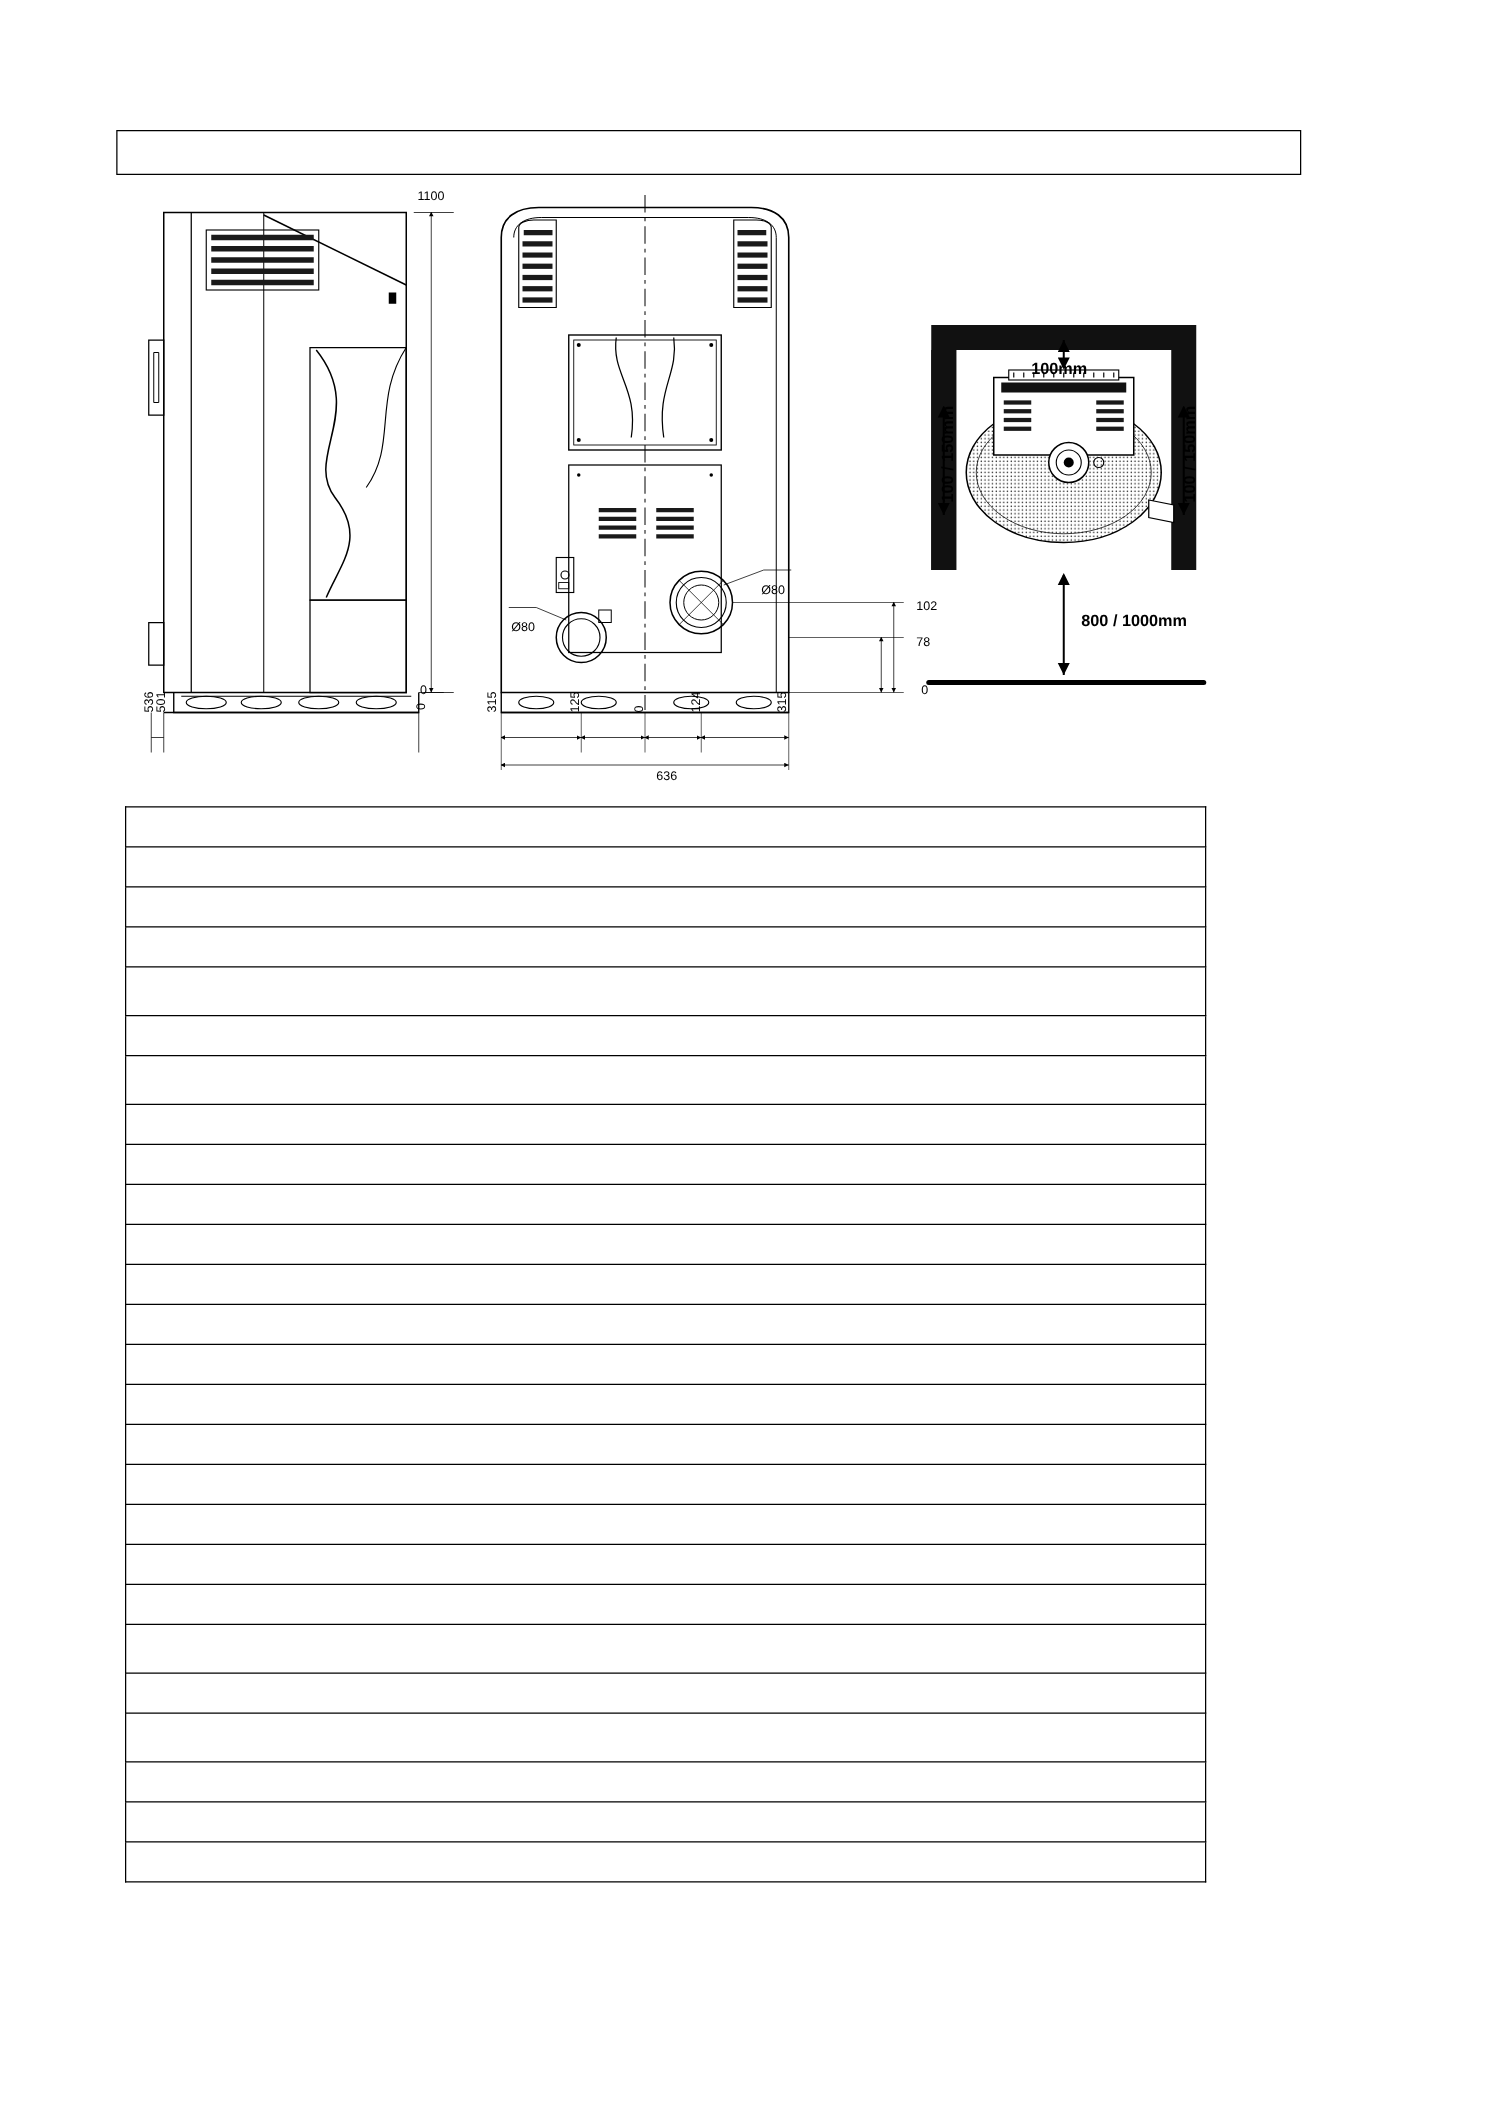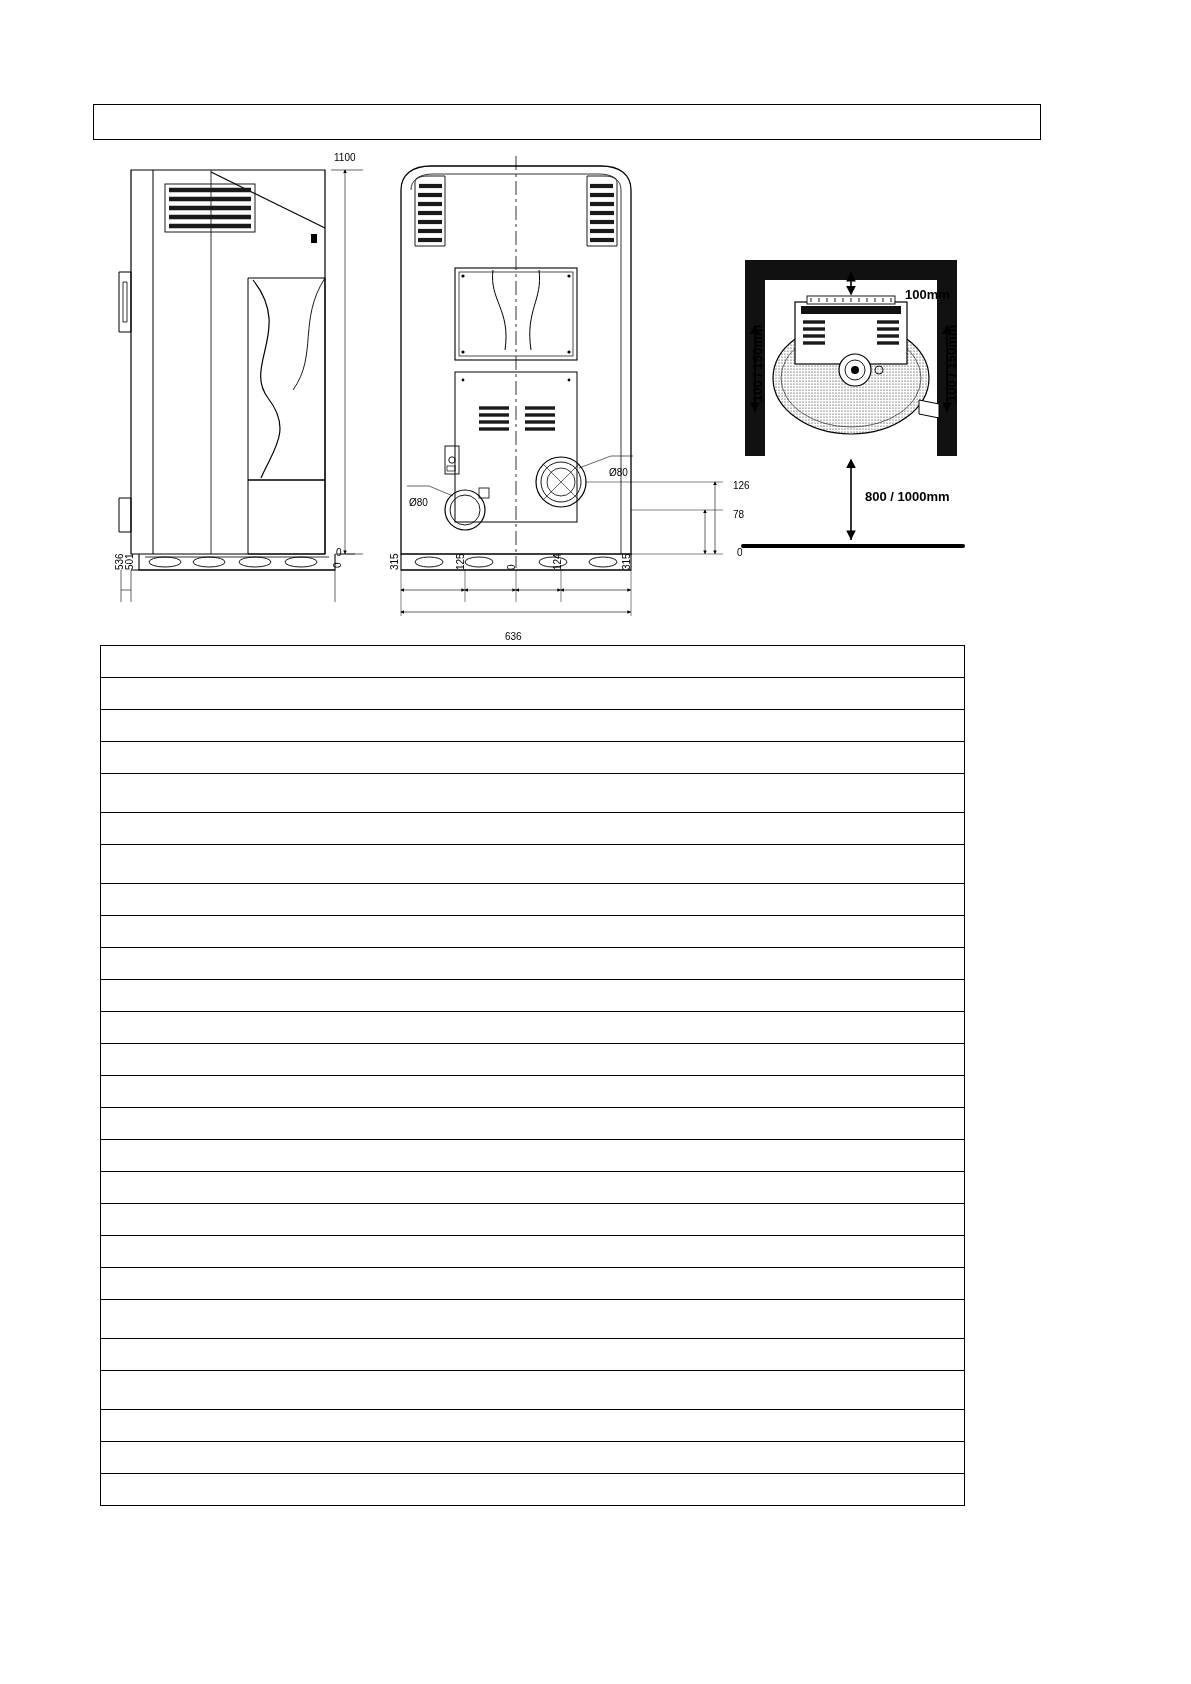"100mm" div.lbl-bold { left: 812px -> 732px }
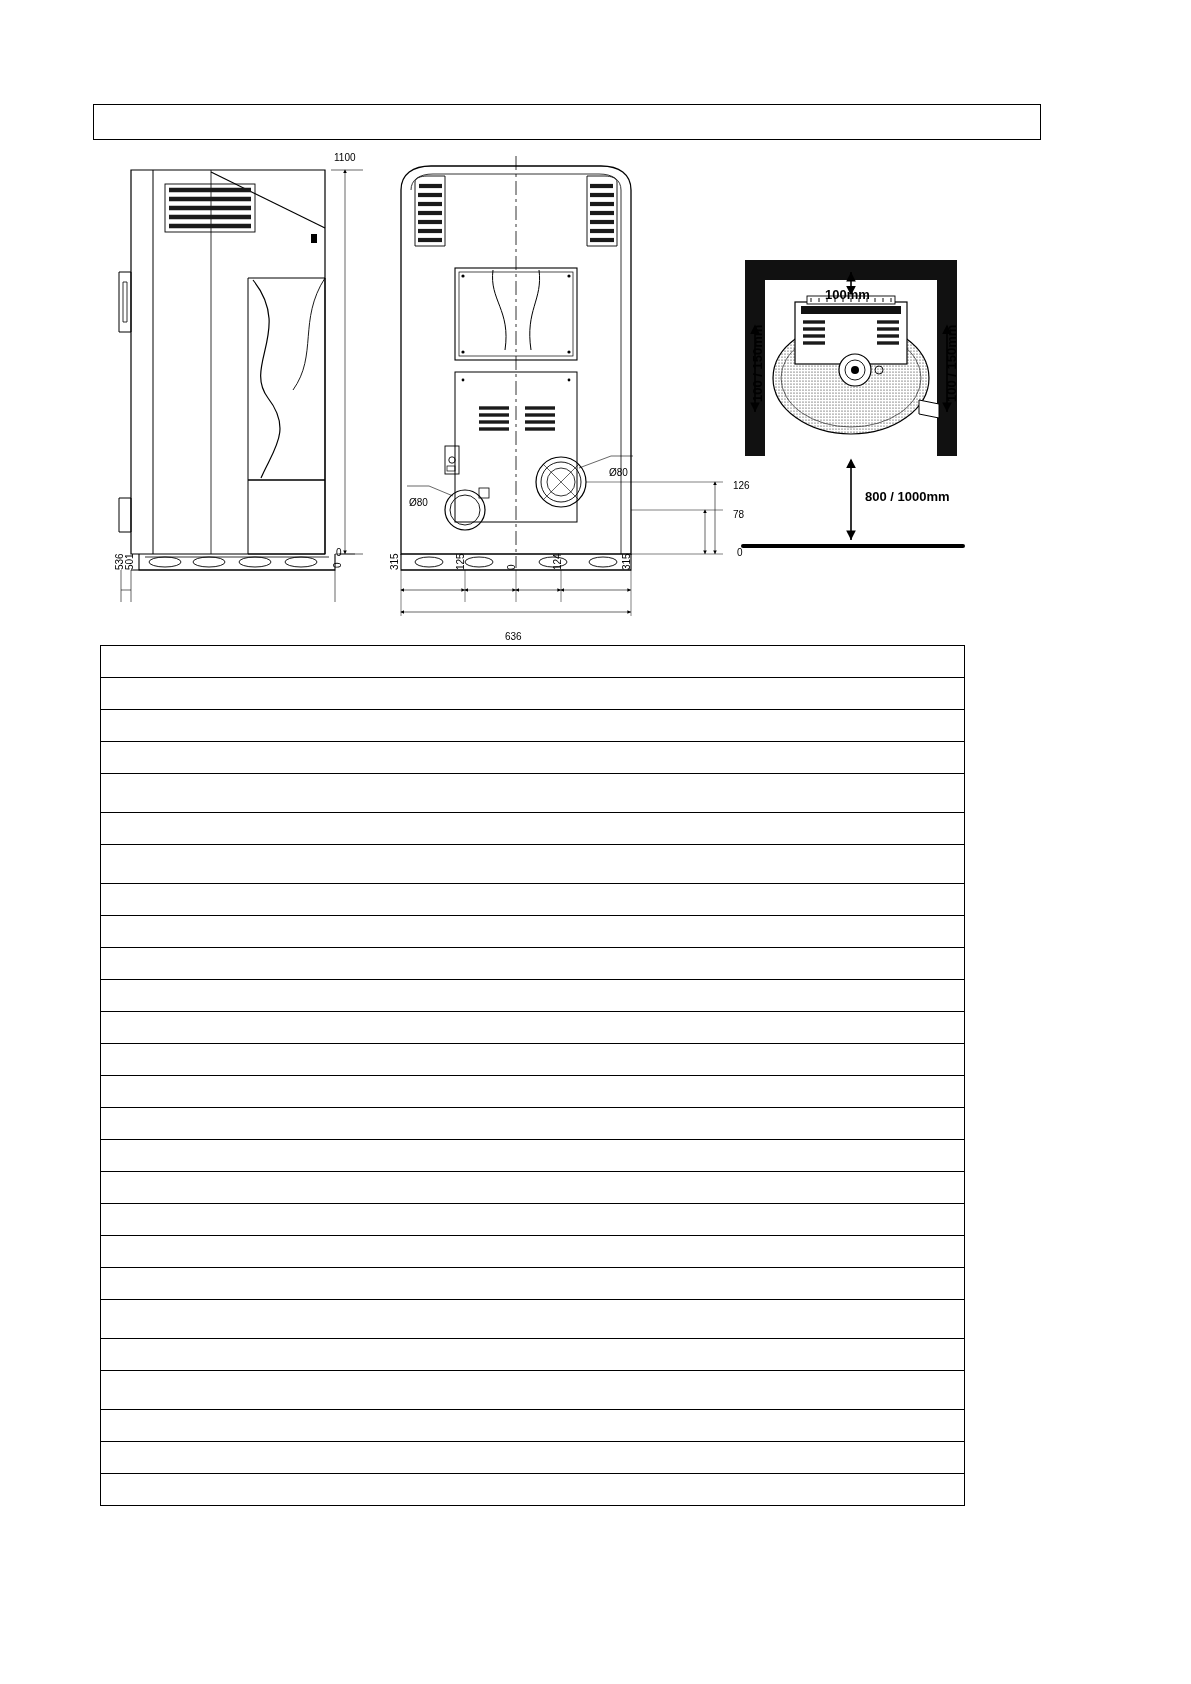"126" div.dim { text: 126 -> 102 }
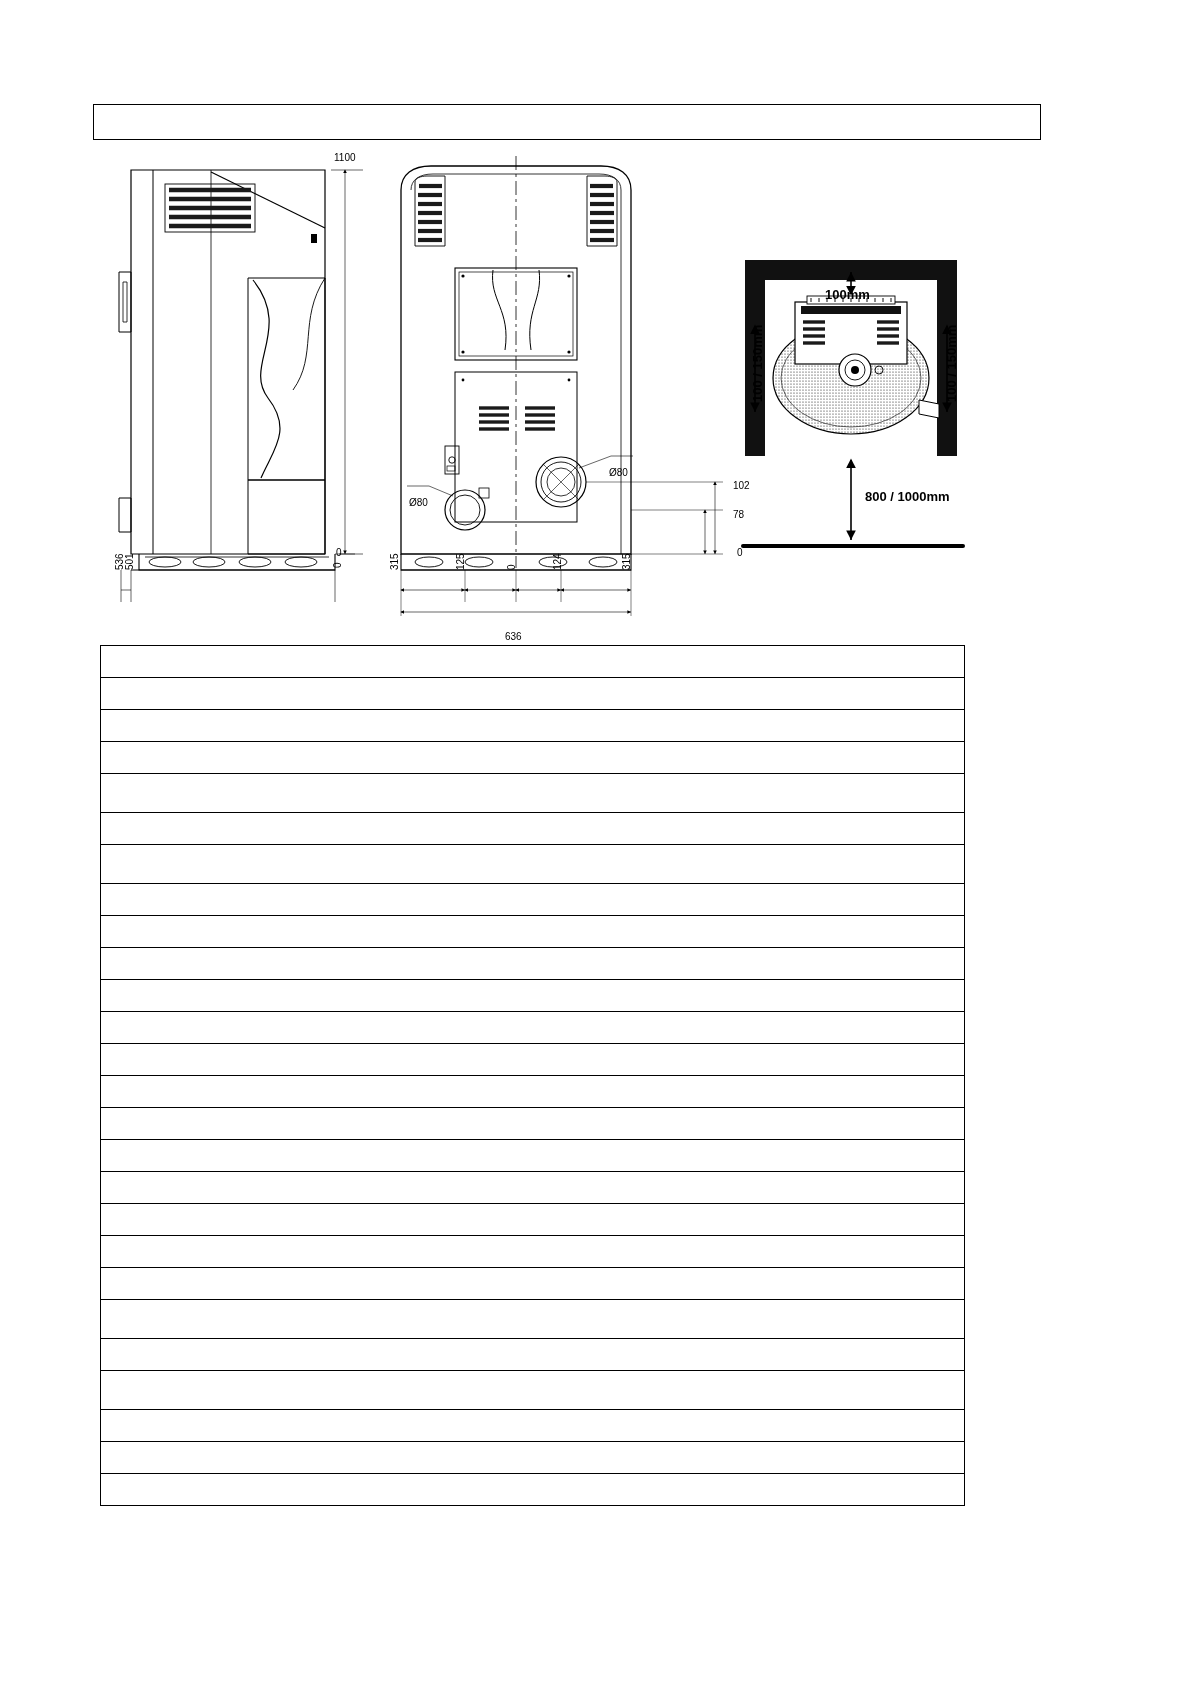"636" div.dim { left: 412px -> 432px; margin-top: 15px -> none }
